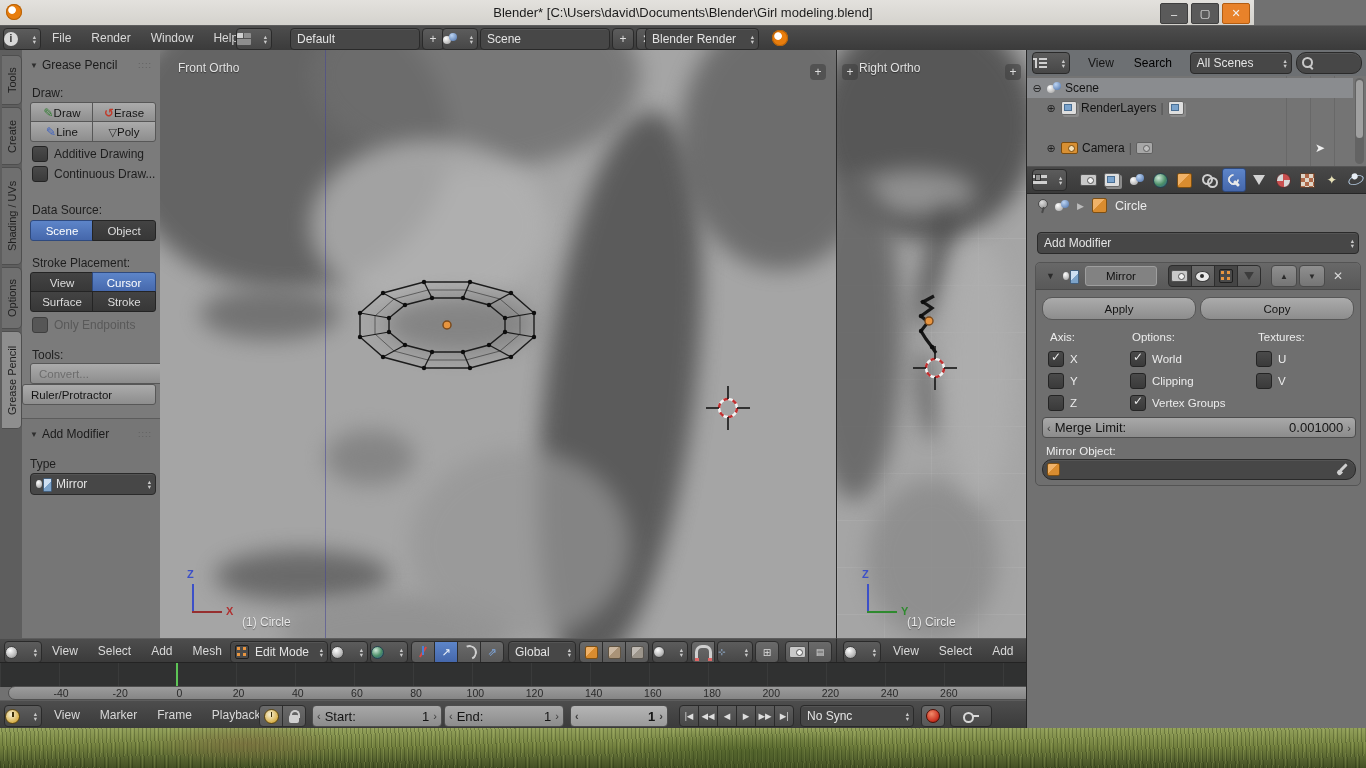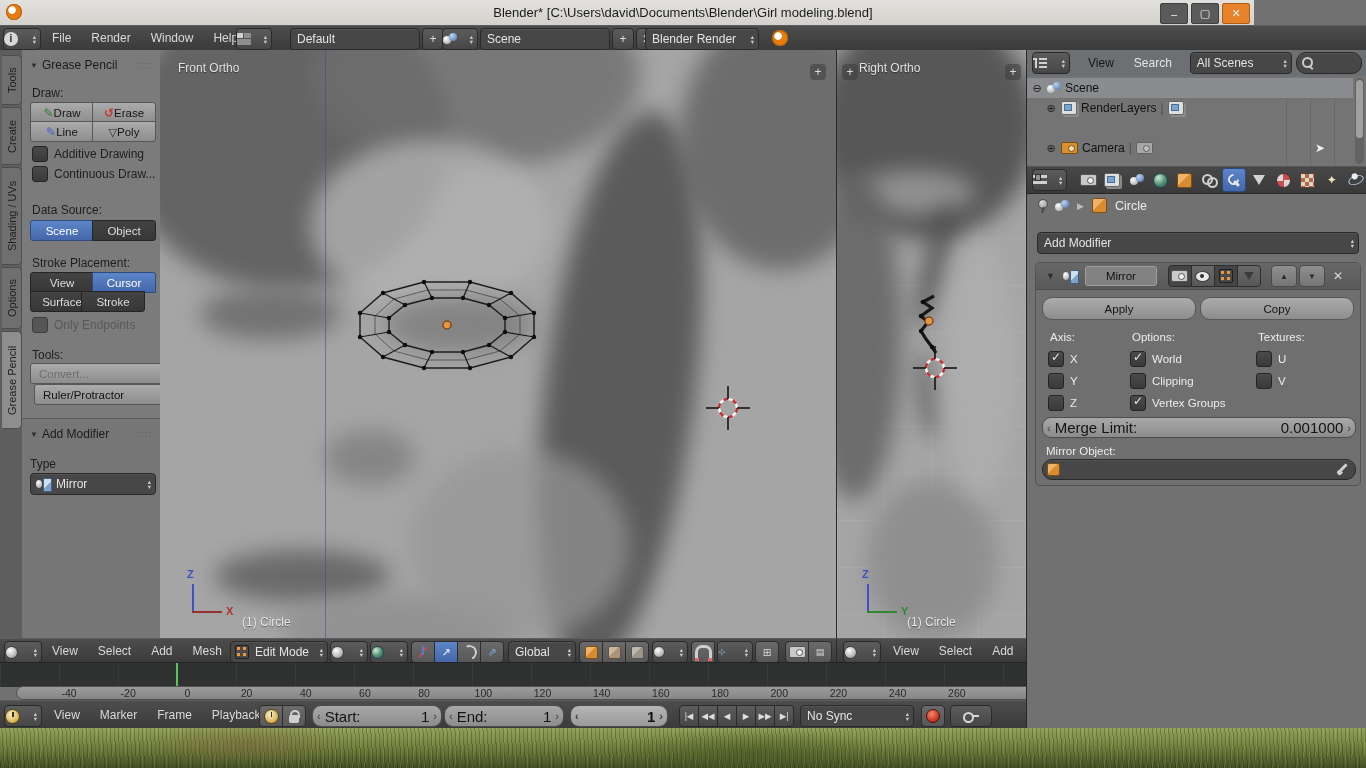"Search" span.menu { color: #e5e5e5 -> #000000 }
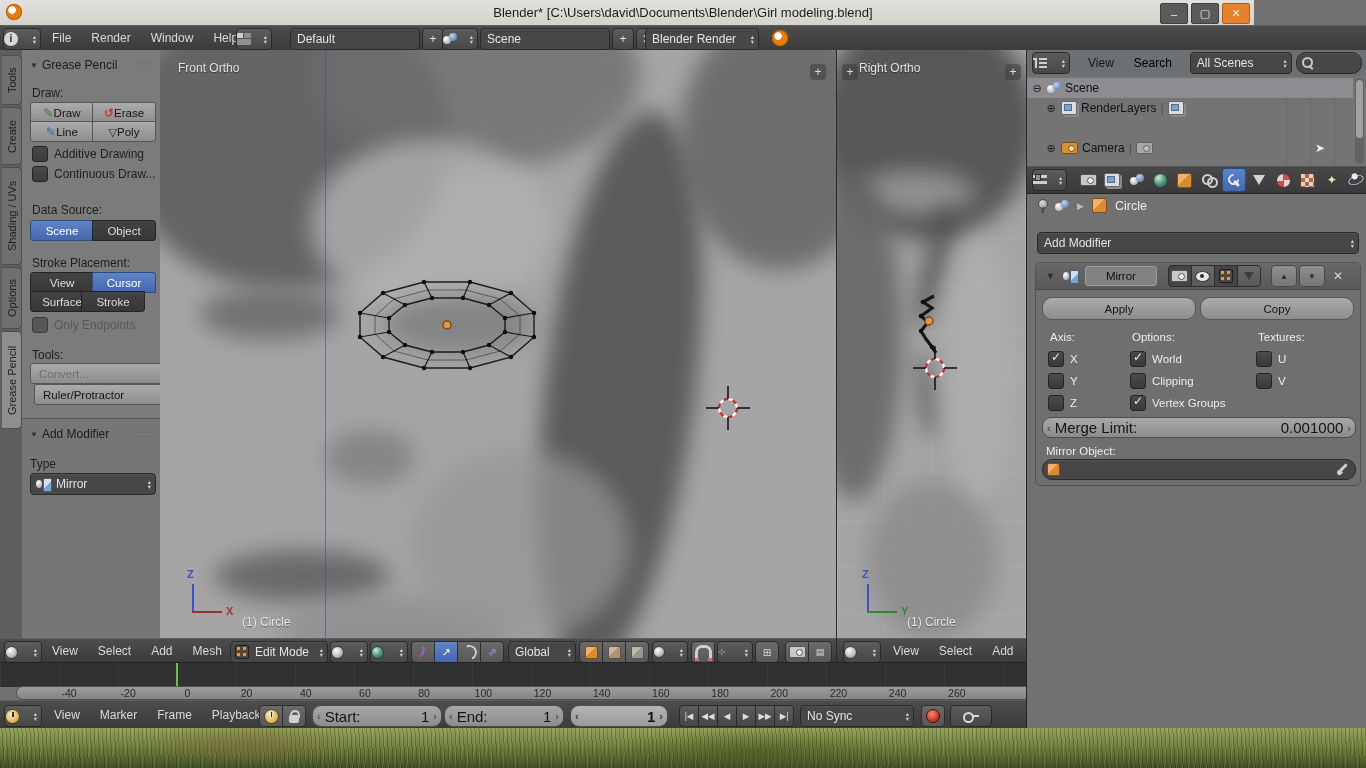"Stroke" div.abs { left: 59px -> 70px }
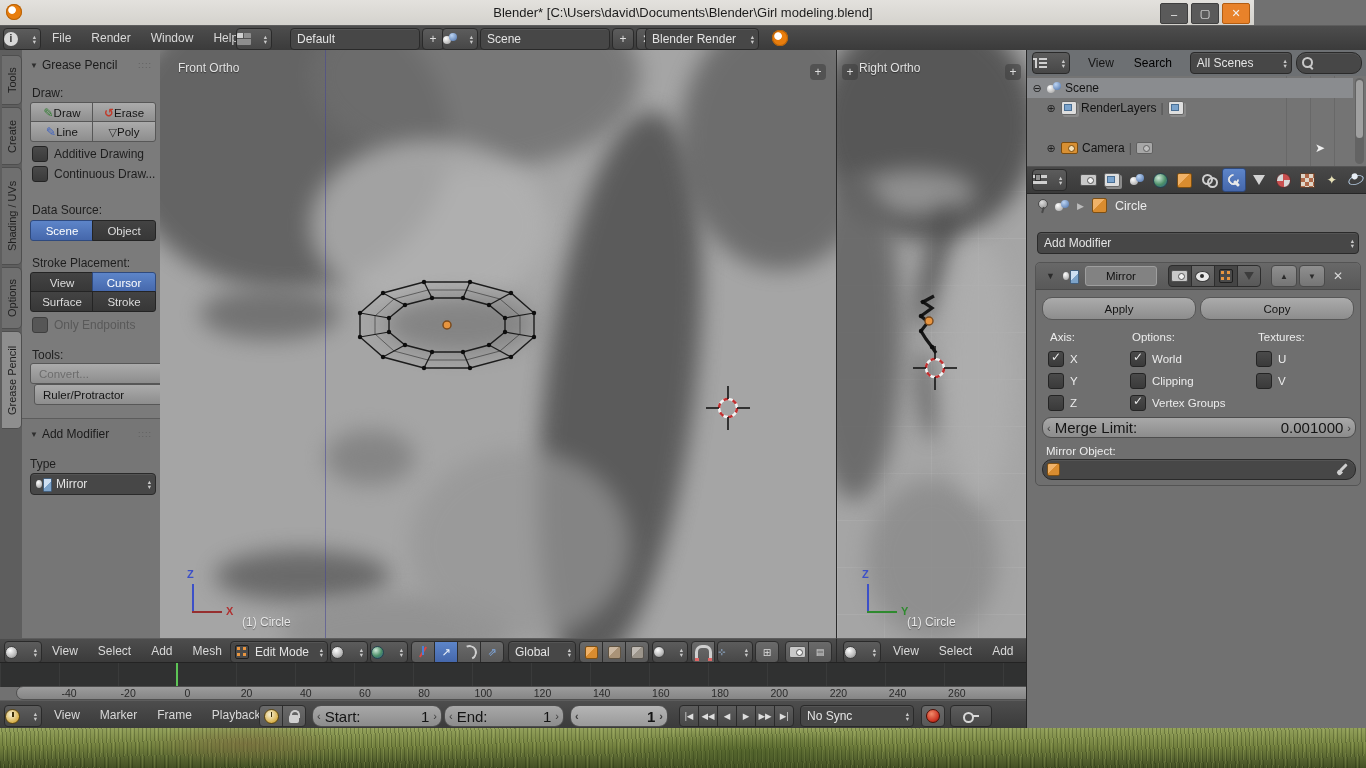"Ruler/Protractor" div.abs { left: 12px -> 0 }
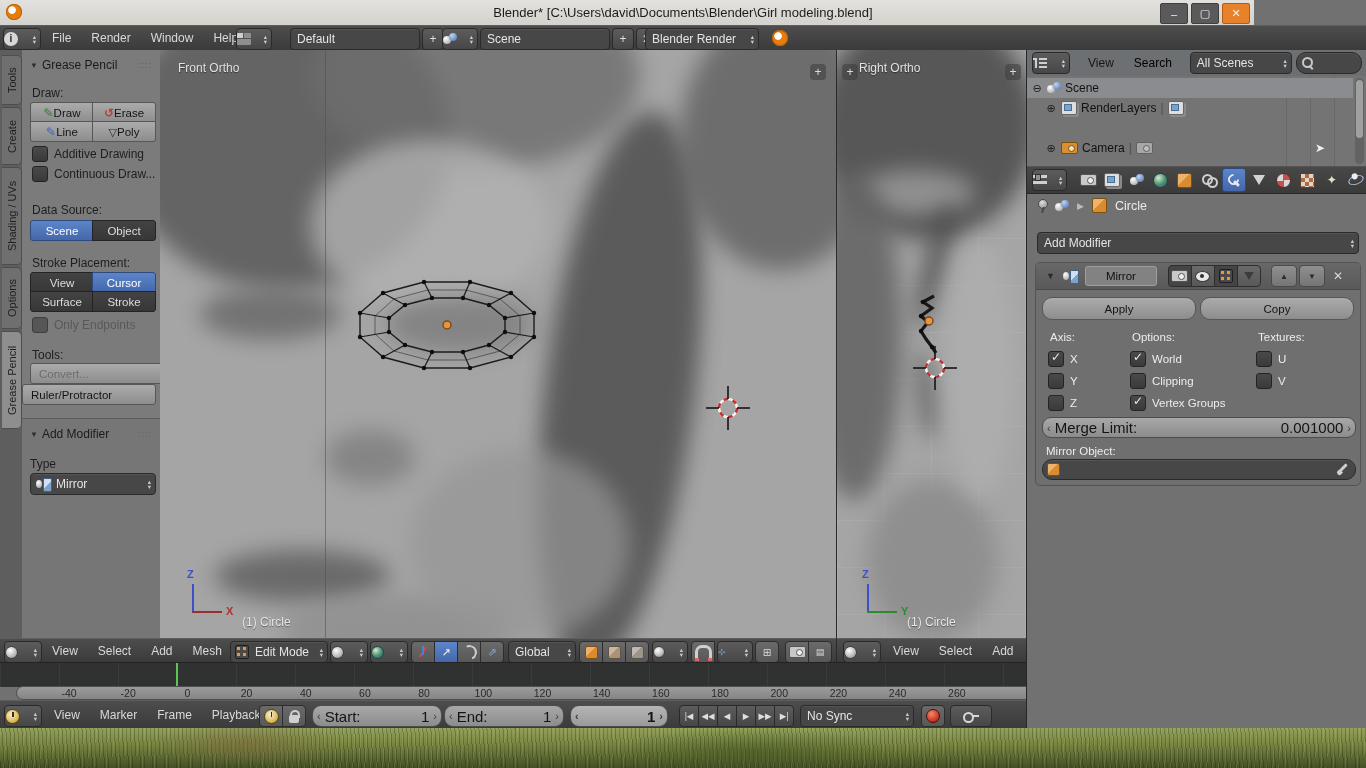"Merge Limit:" .slider { border-radius: 9px -> 4px; font-size: 15px -> 13px }
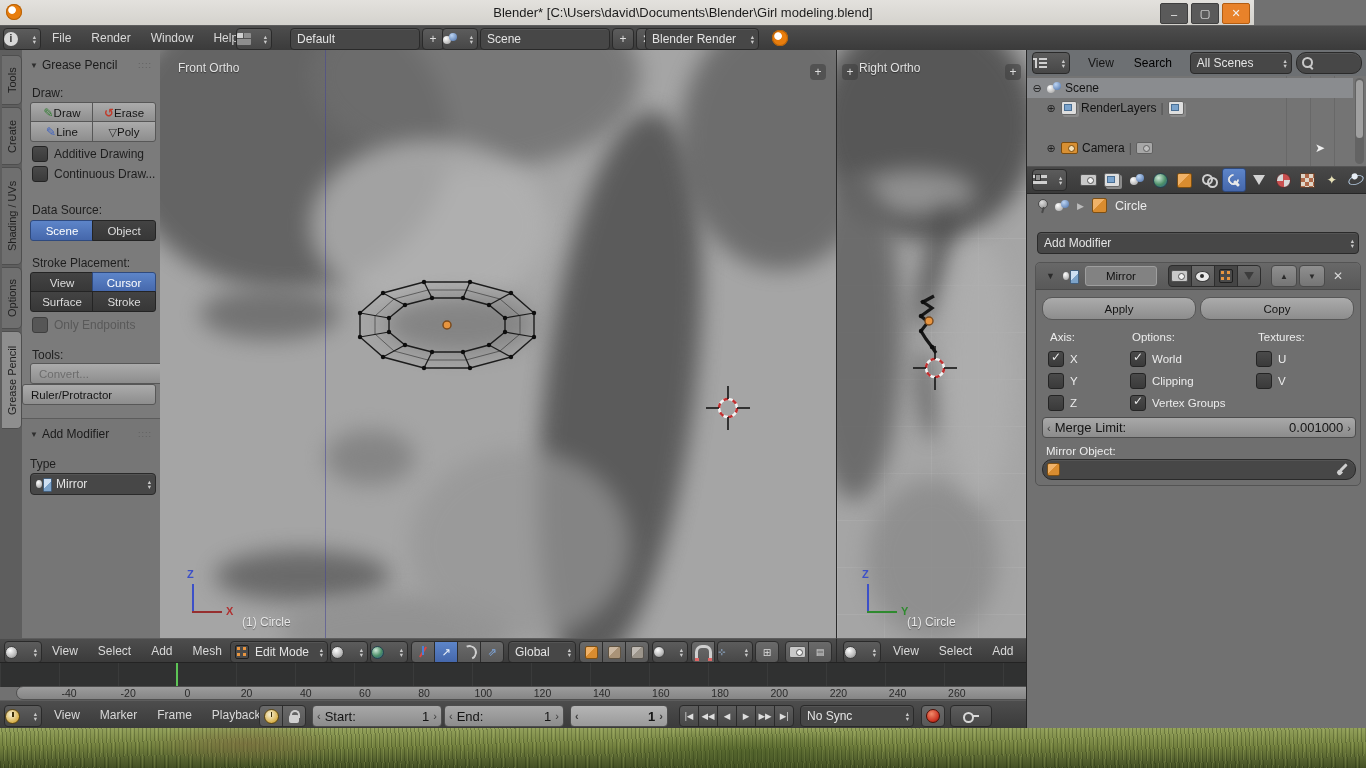"-40" .scrub { left: 16px -> 8px }
